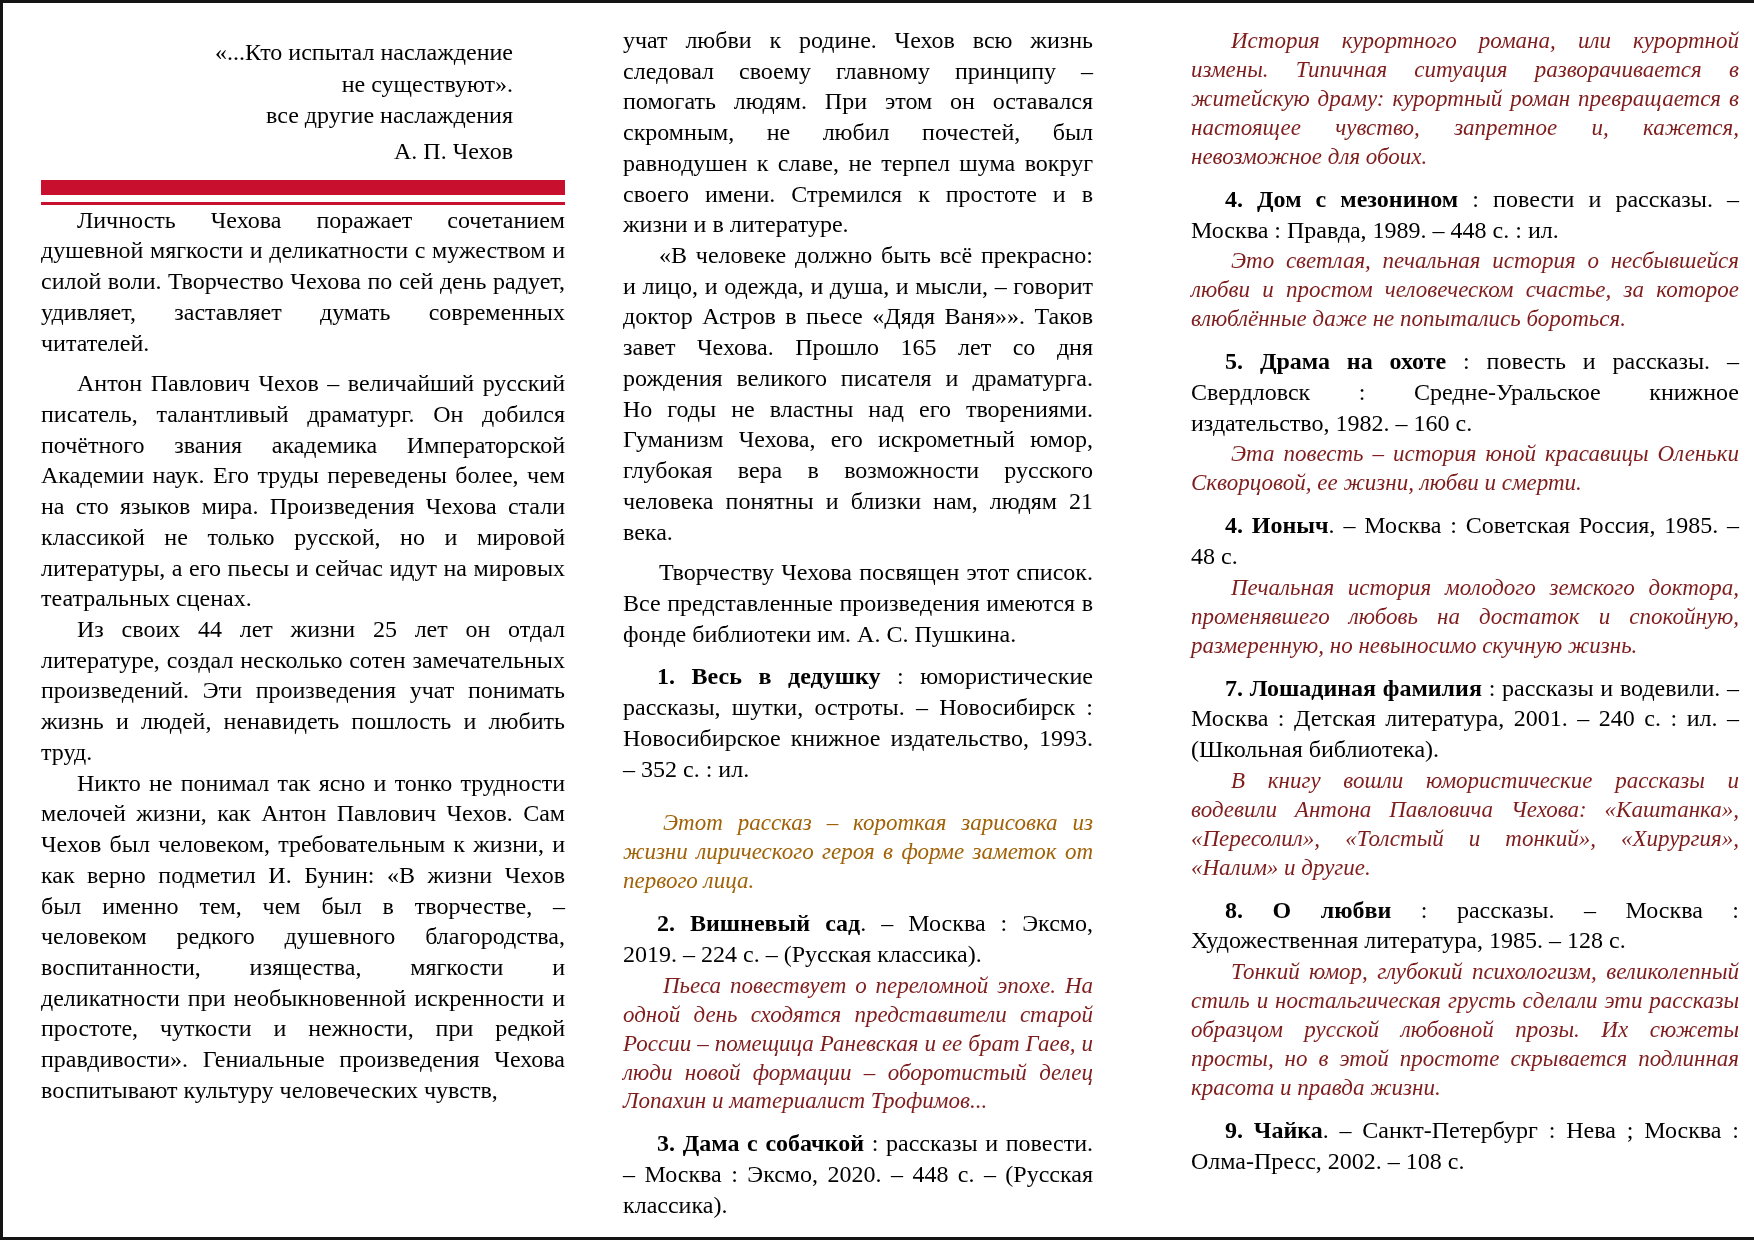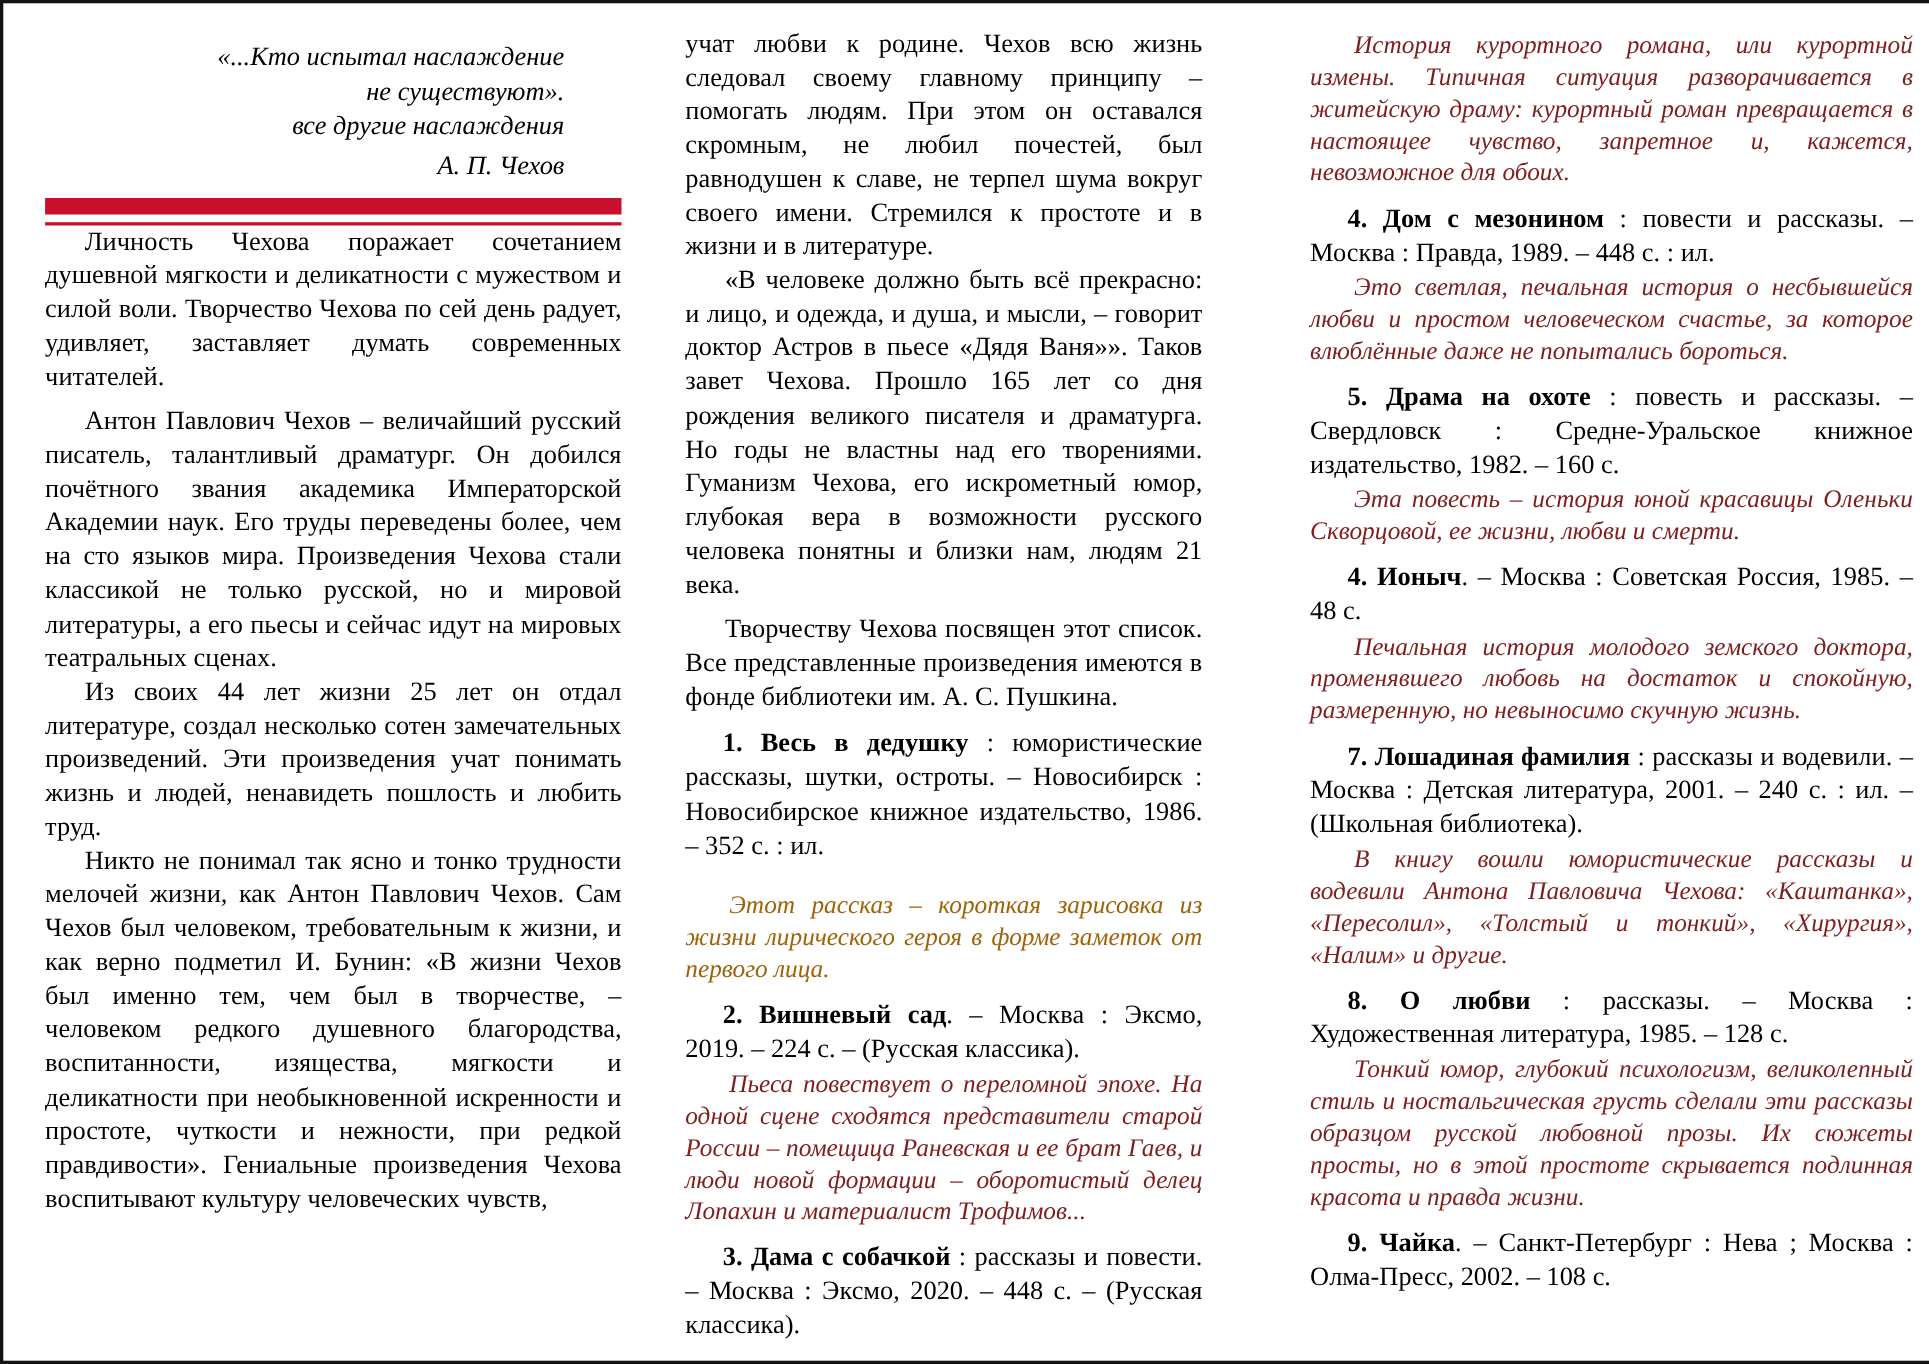"«...Кто испытал наслаждение" .epigraph { font-style: italic -> none }
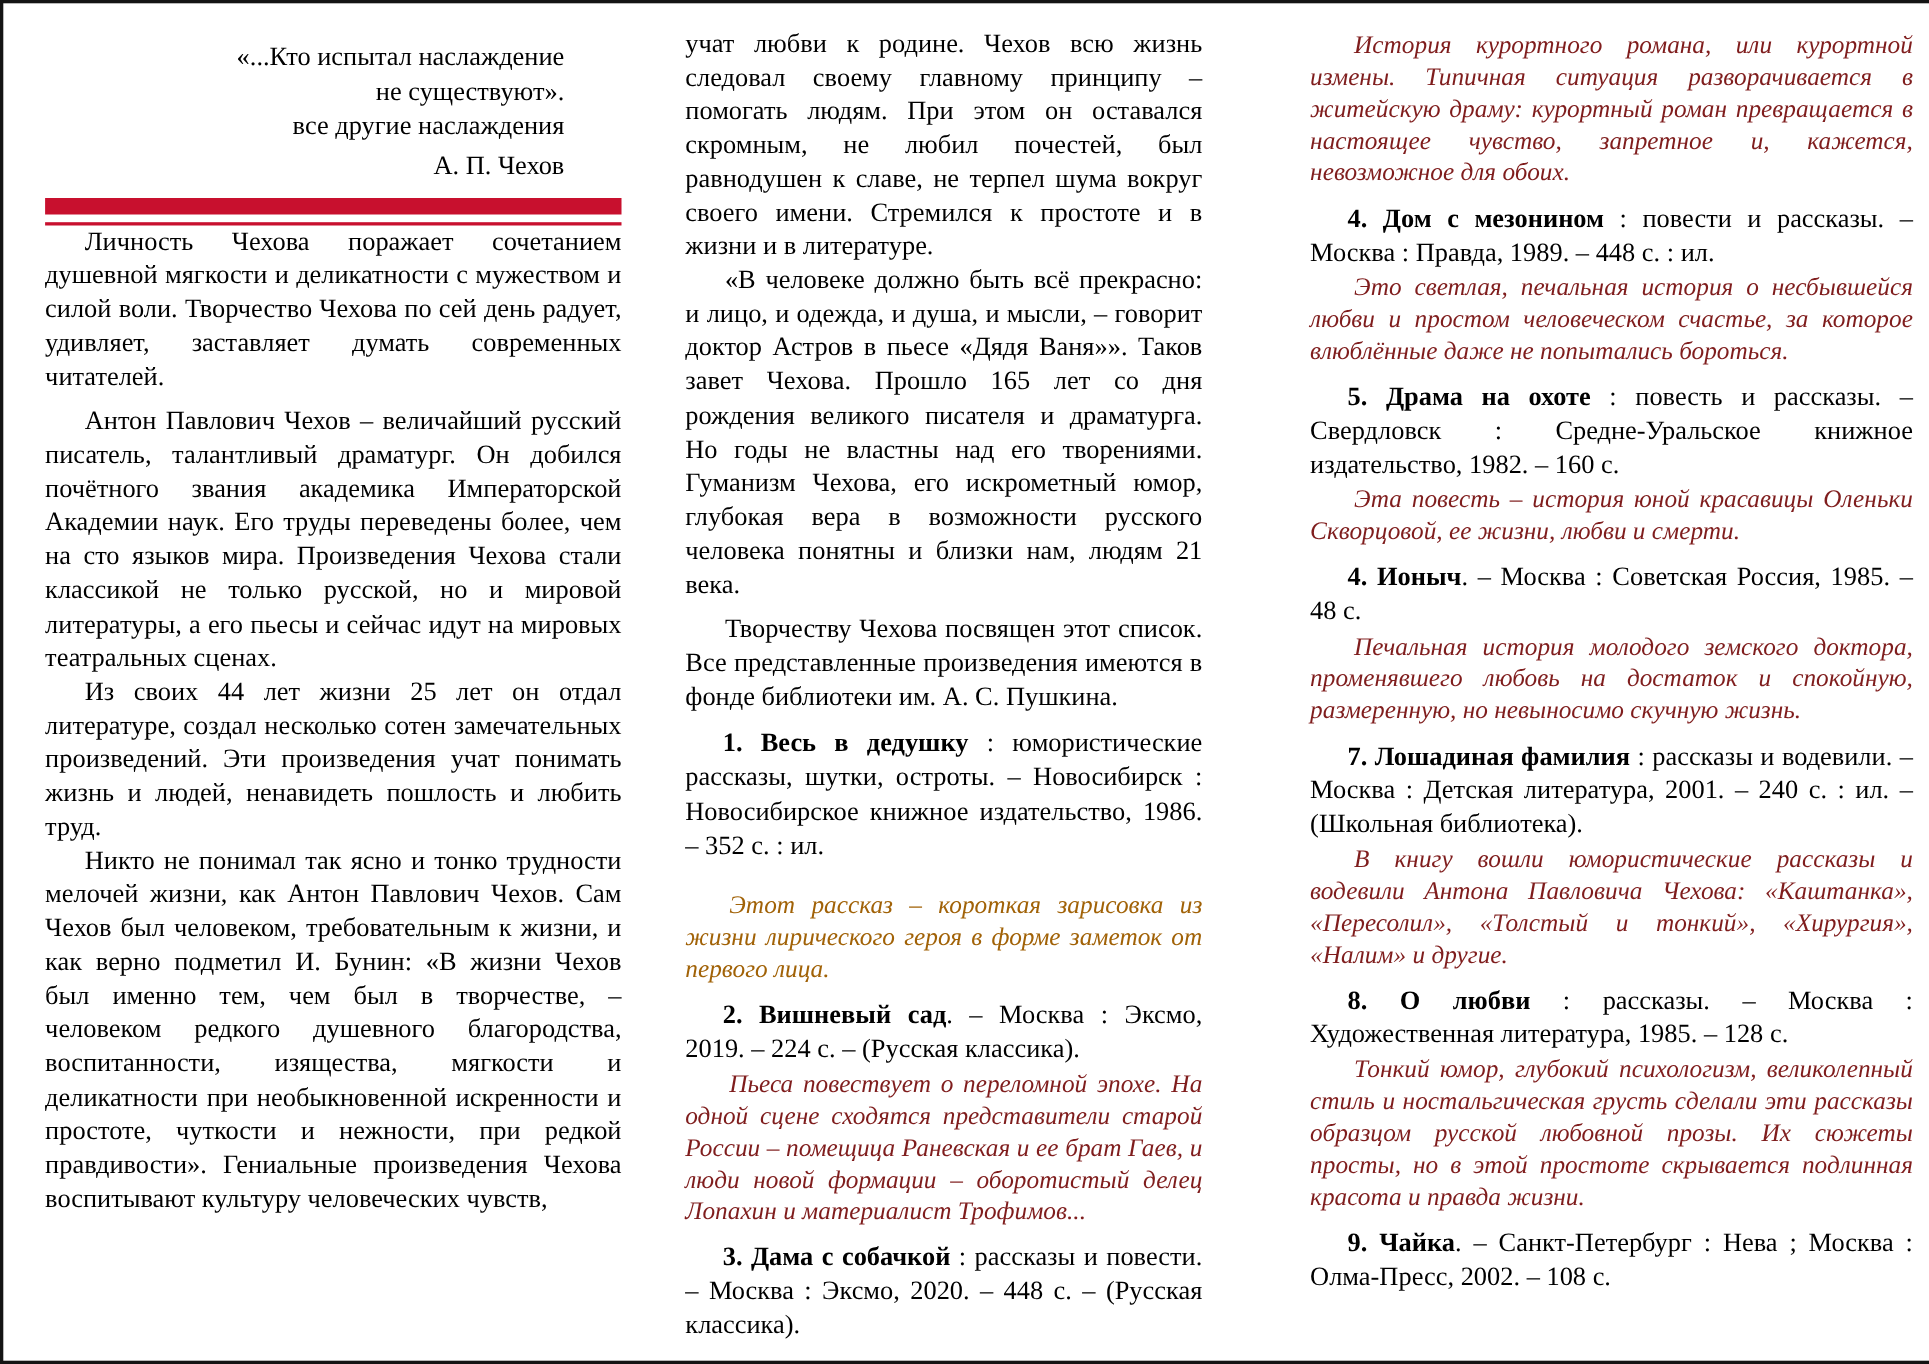": юмористические рассказы, шутки," span { text: 1986 -> 1993 }
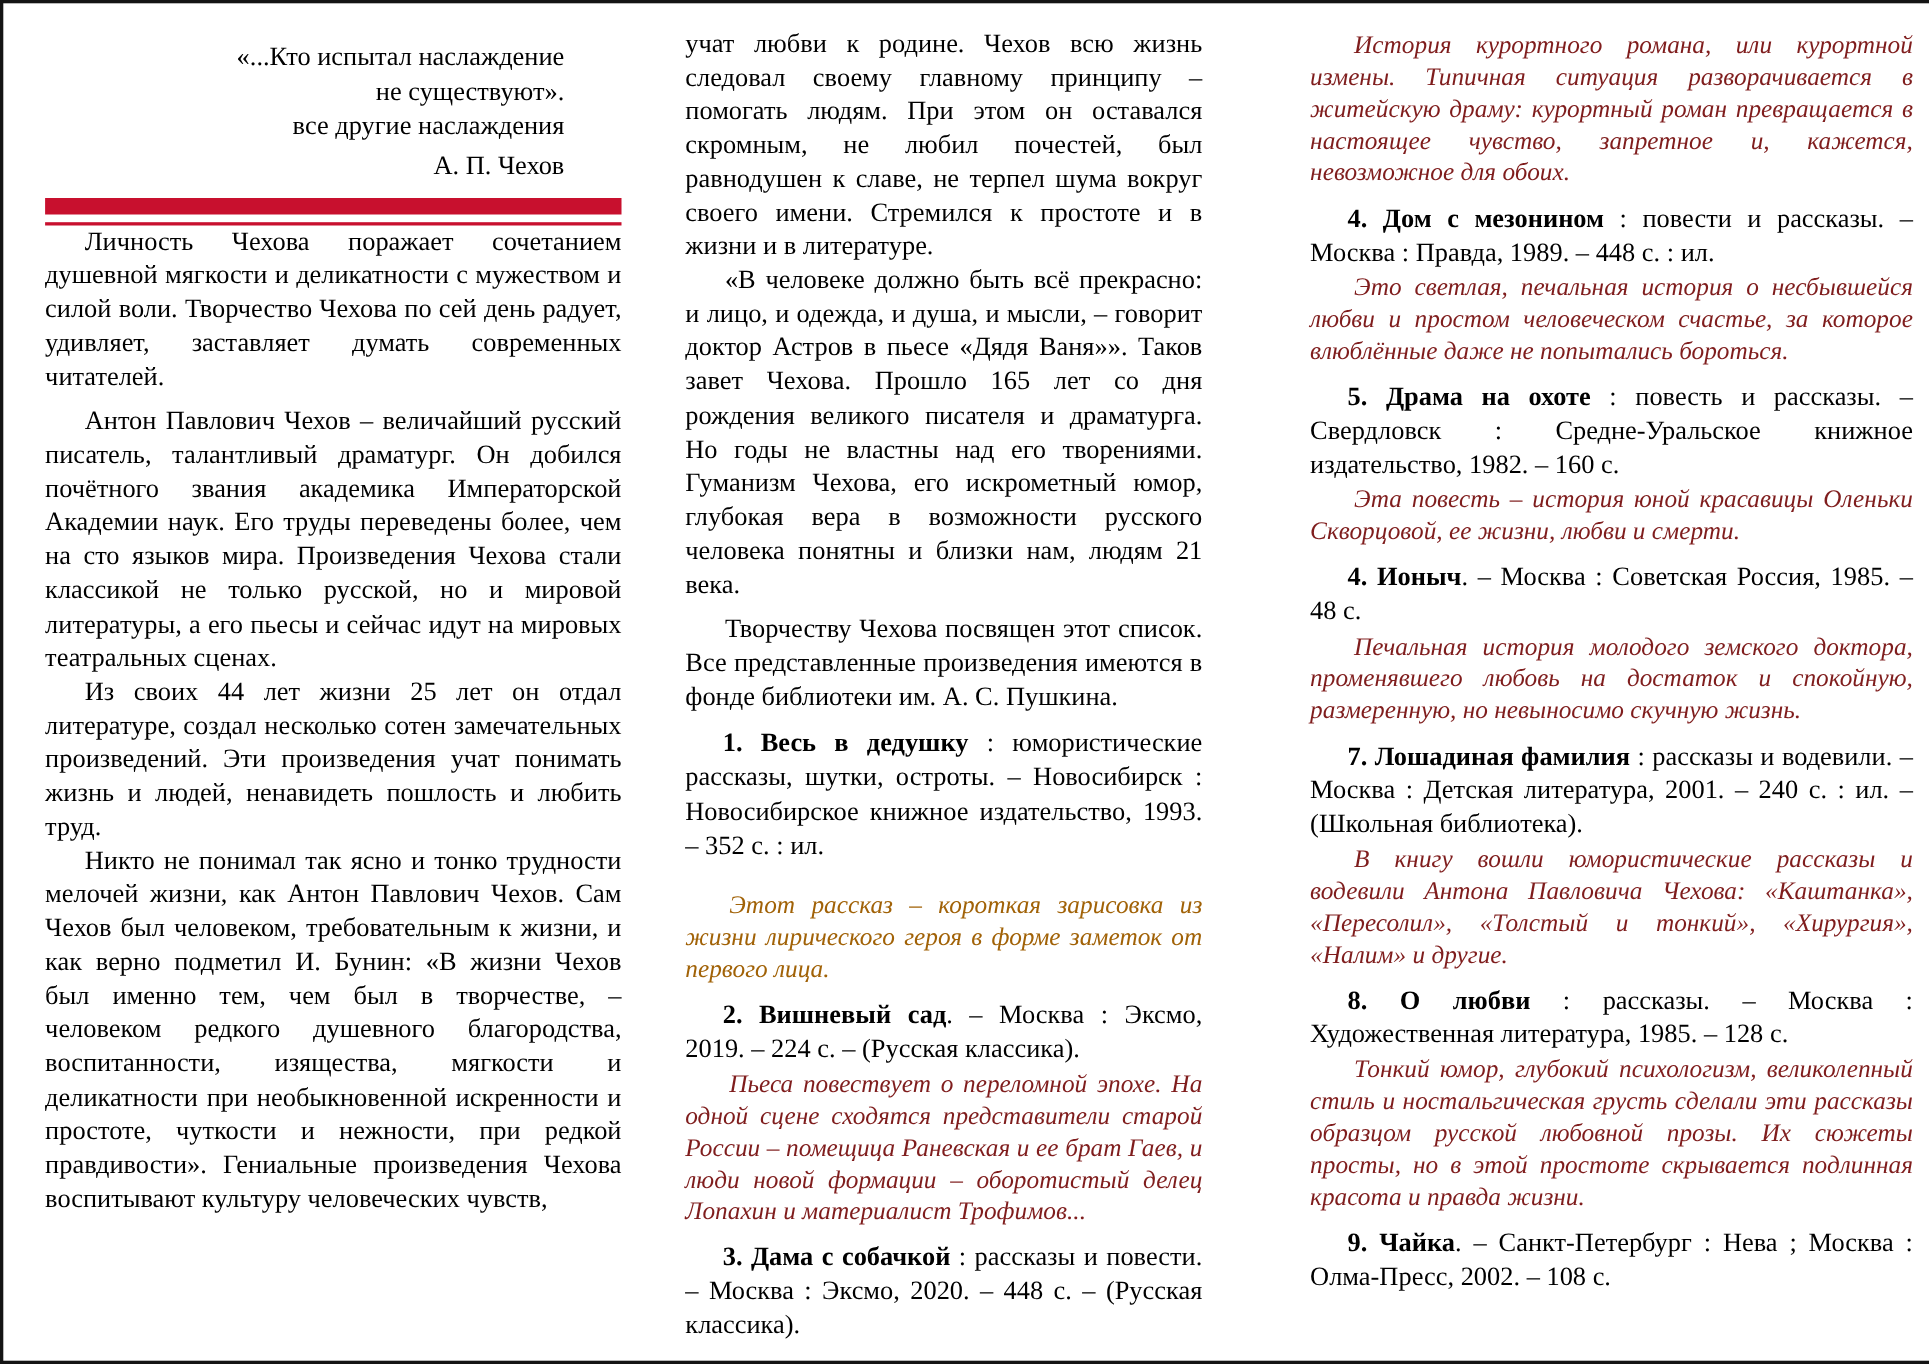"Пьеса повествует о переломной эпохе." p.annot { text: сцене -> день }
